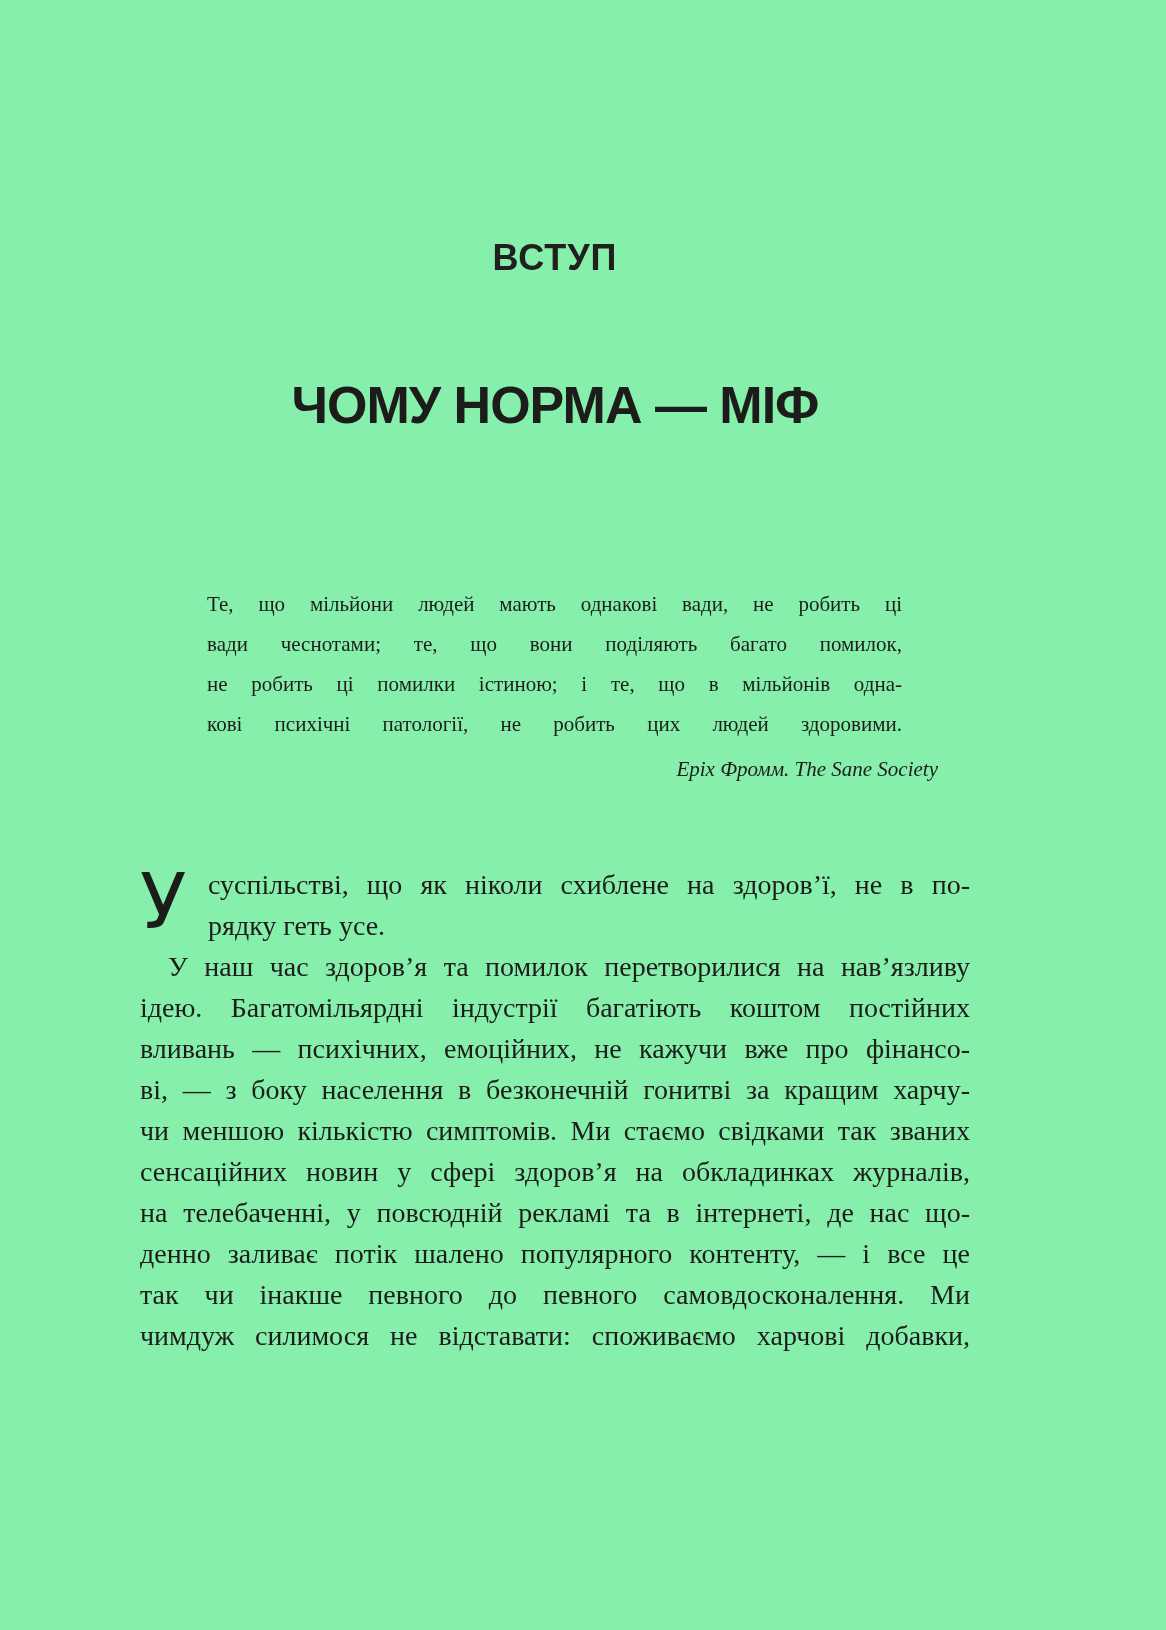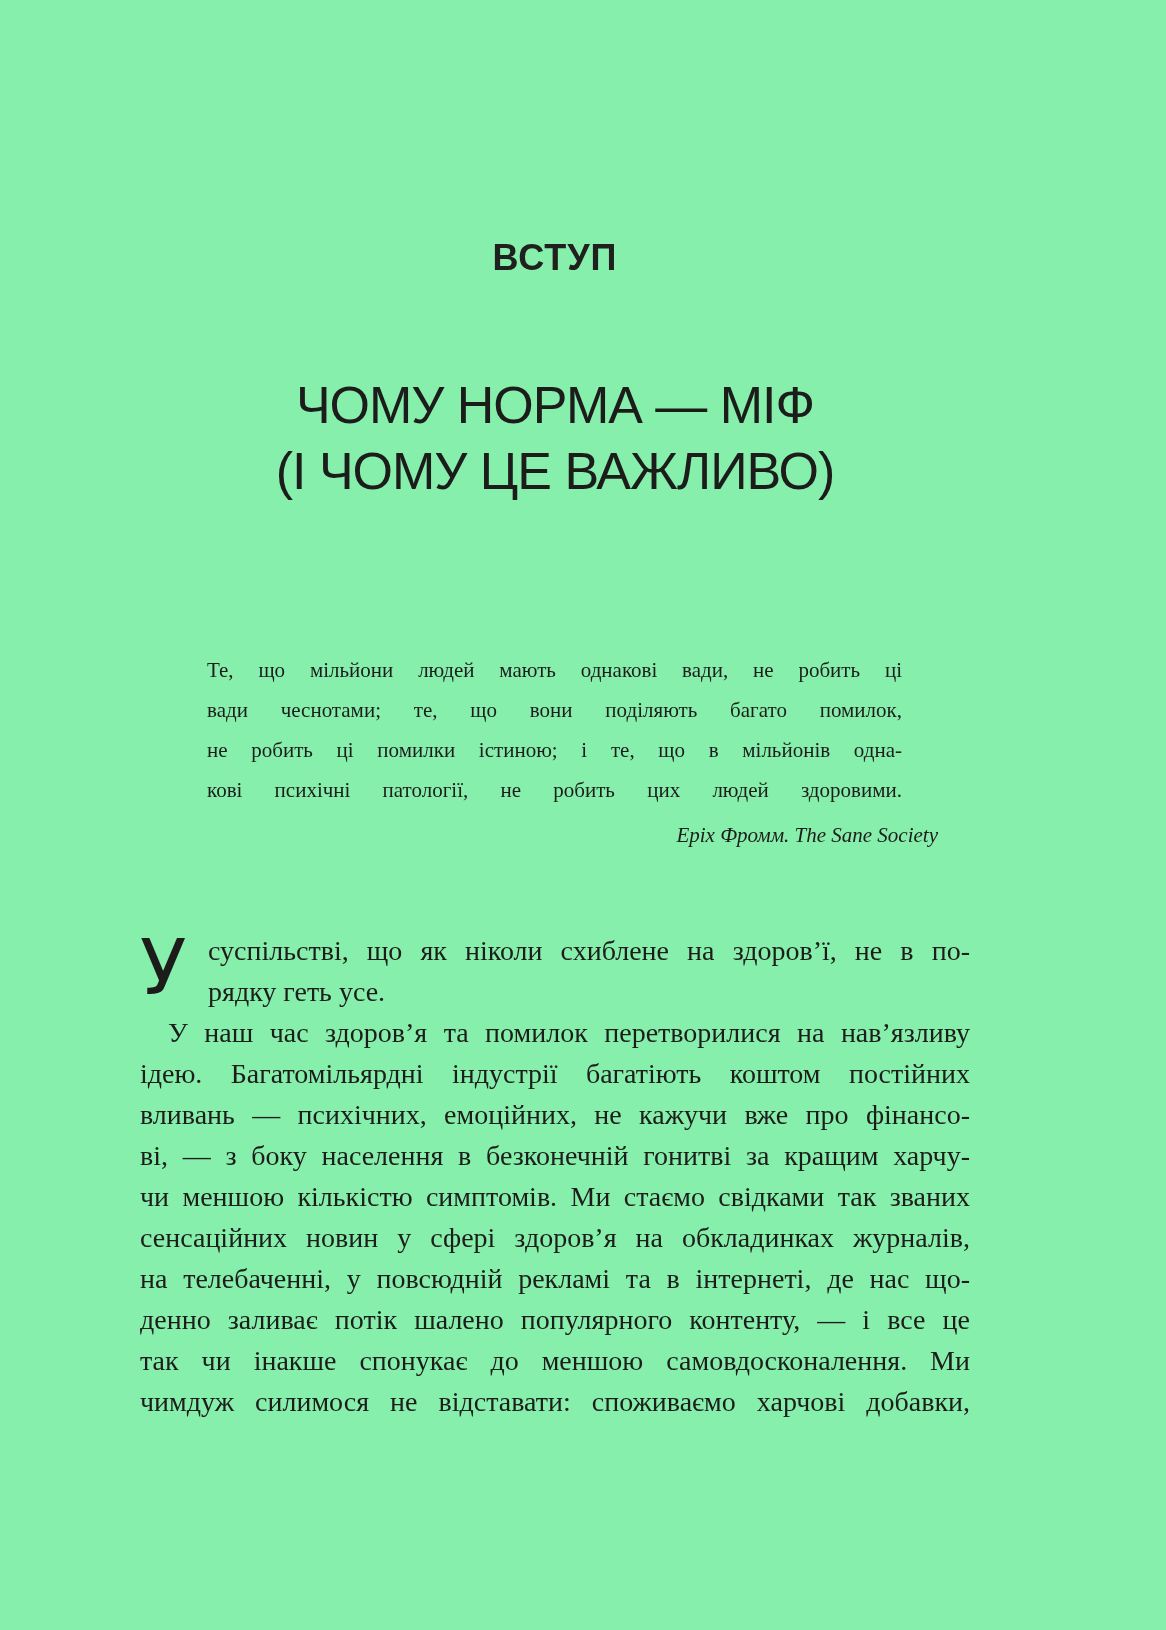"ЧОМУ НОРМА — МІФ" .title { font-weight: 400 -> 700 }
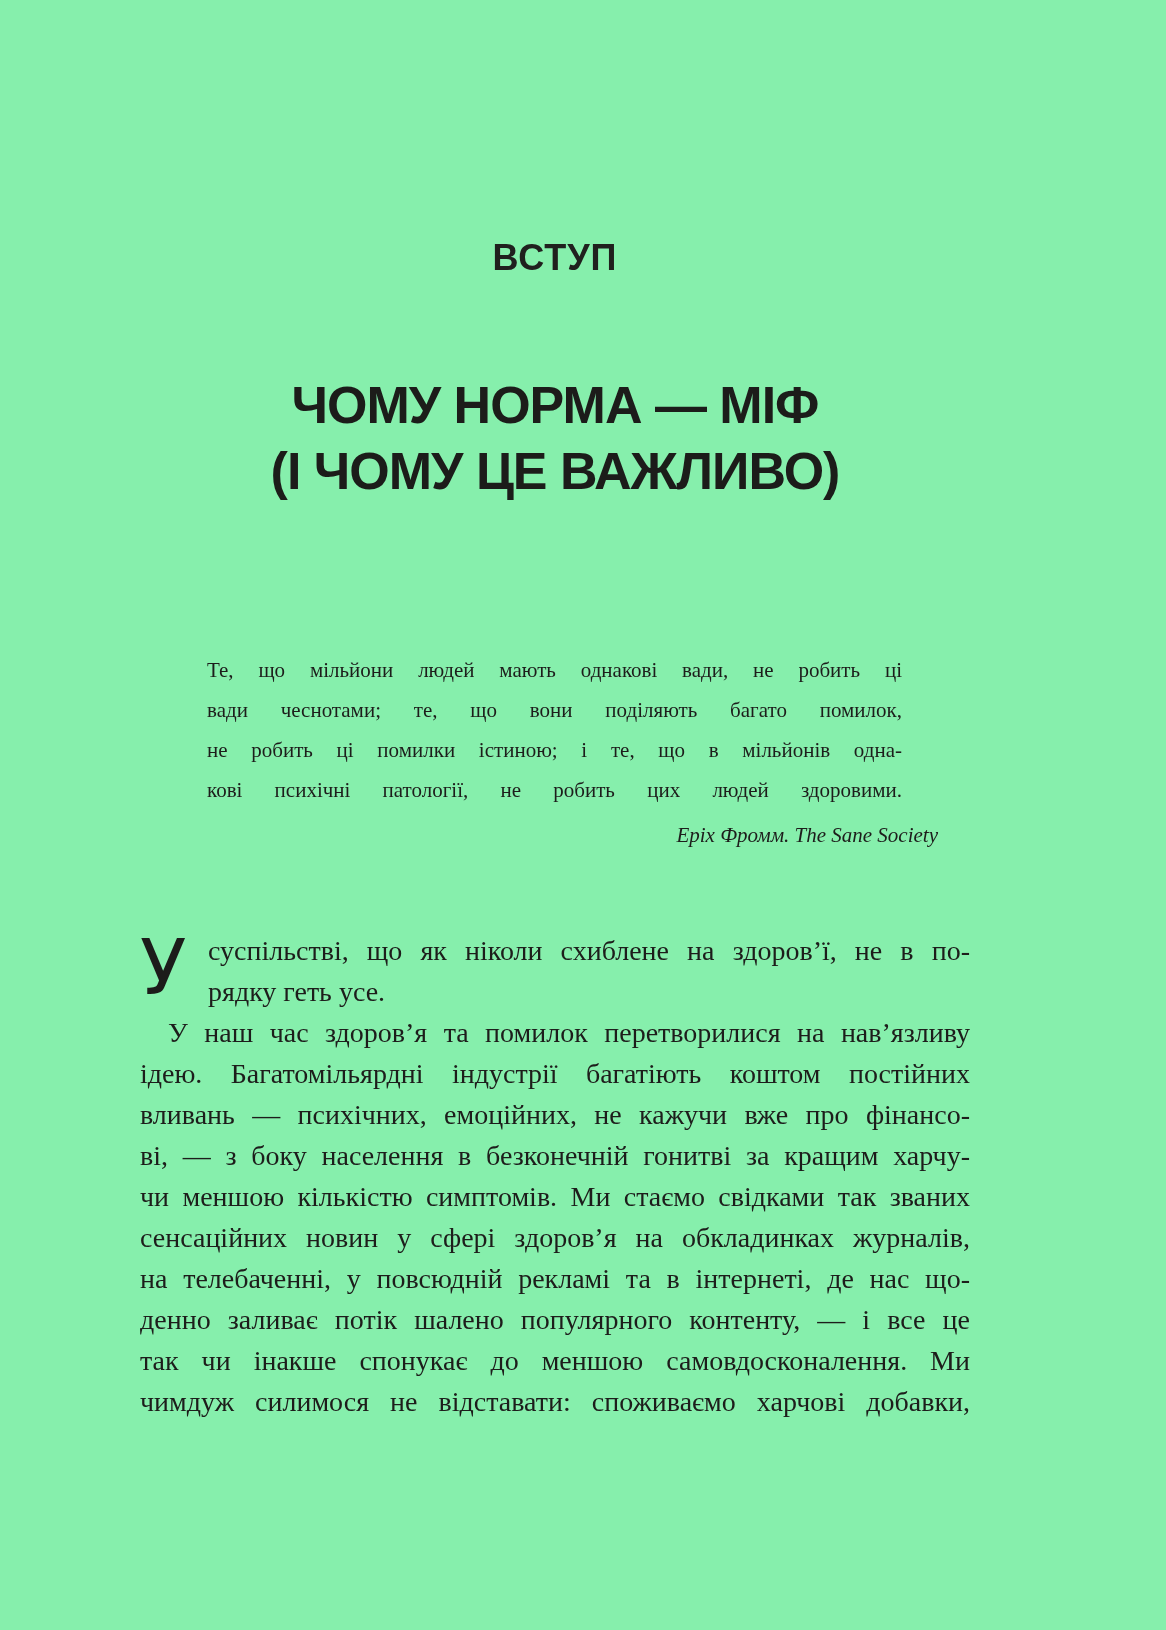"(І ЧОМУ ЦЕ ВАЖЛИВО)" div { html: <div>(І ЧОМУ ЦЕ ВАЖЛИВО)</div> -> none }
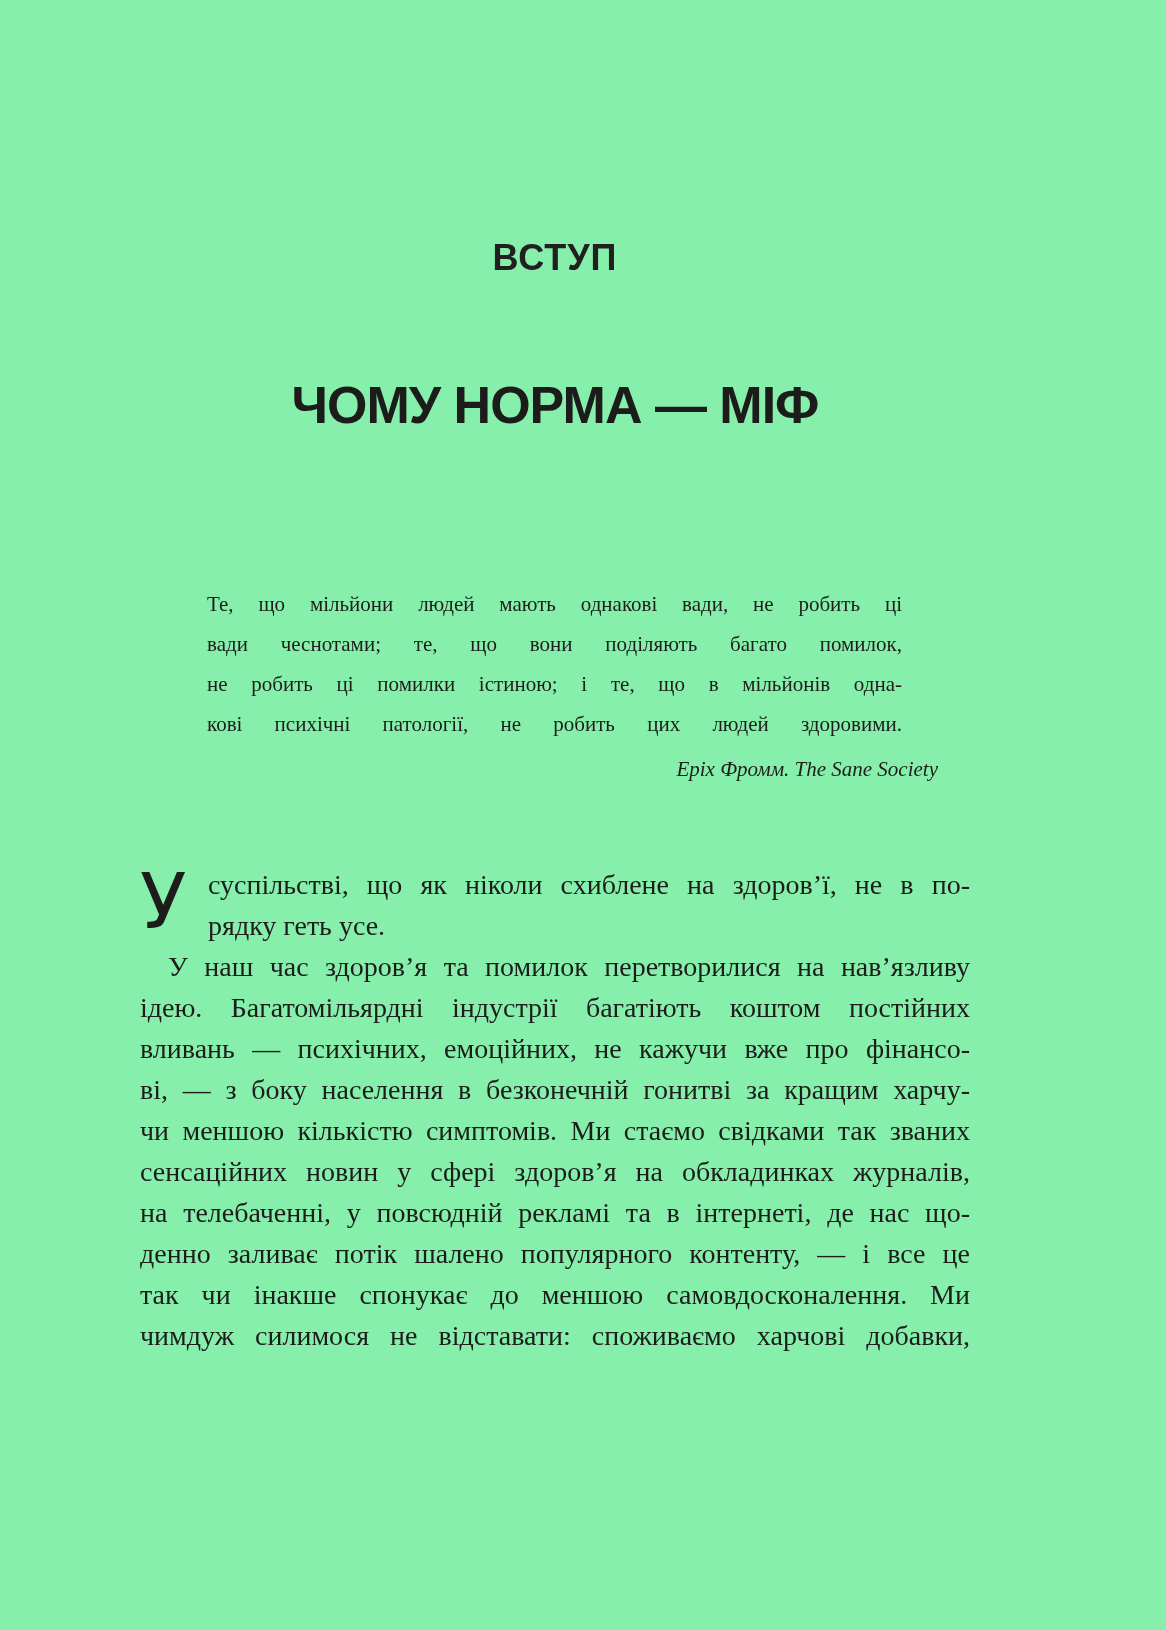"так чи інакше спонукає до" div.line { text: спонукає до меншою -> певного до певного }
